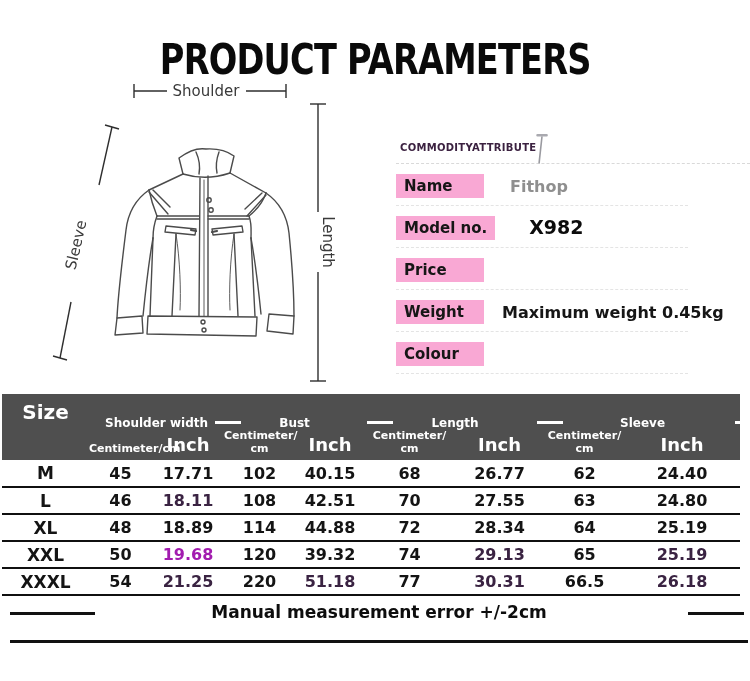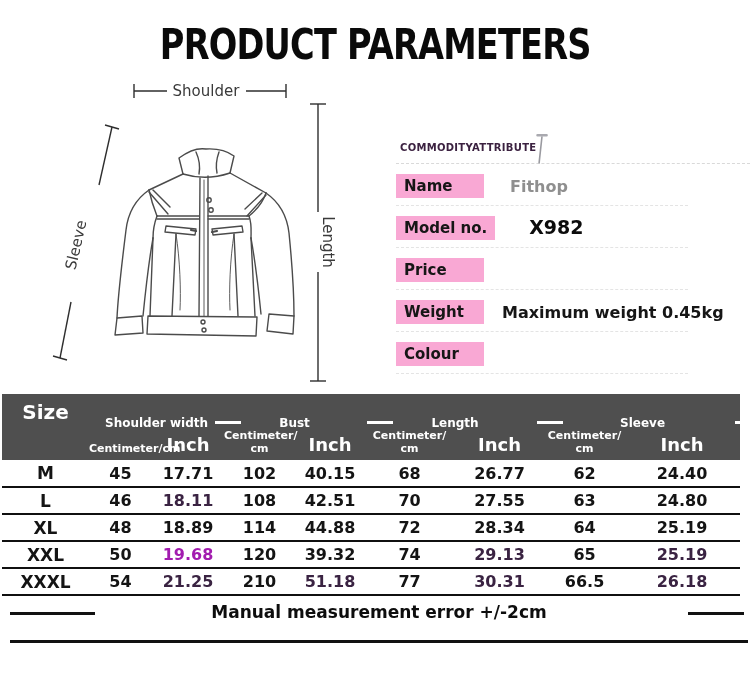"PRODUCT PARAMETERS" .title { top: 24px -> 39px }
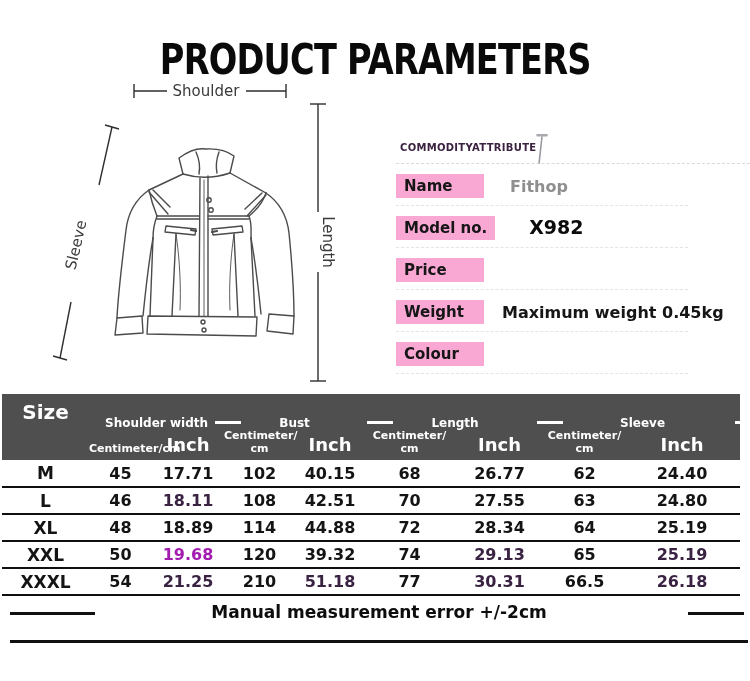"210" td { text: 210 -> 220 }
